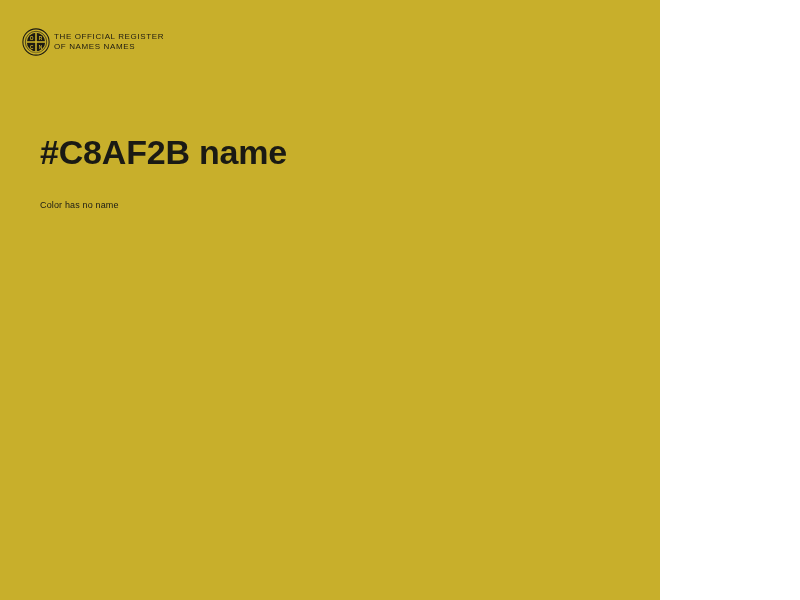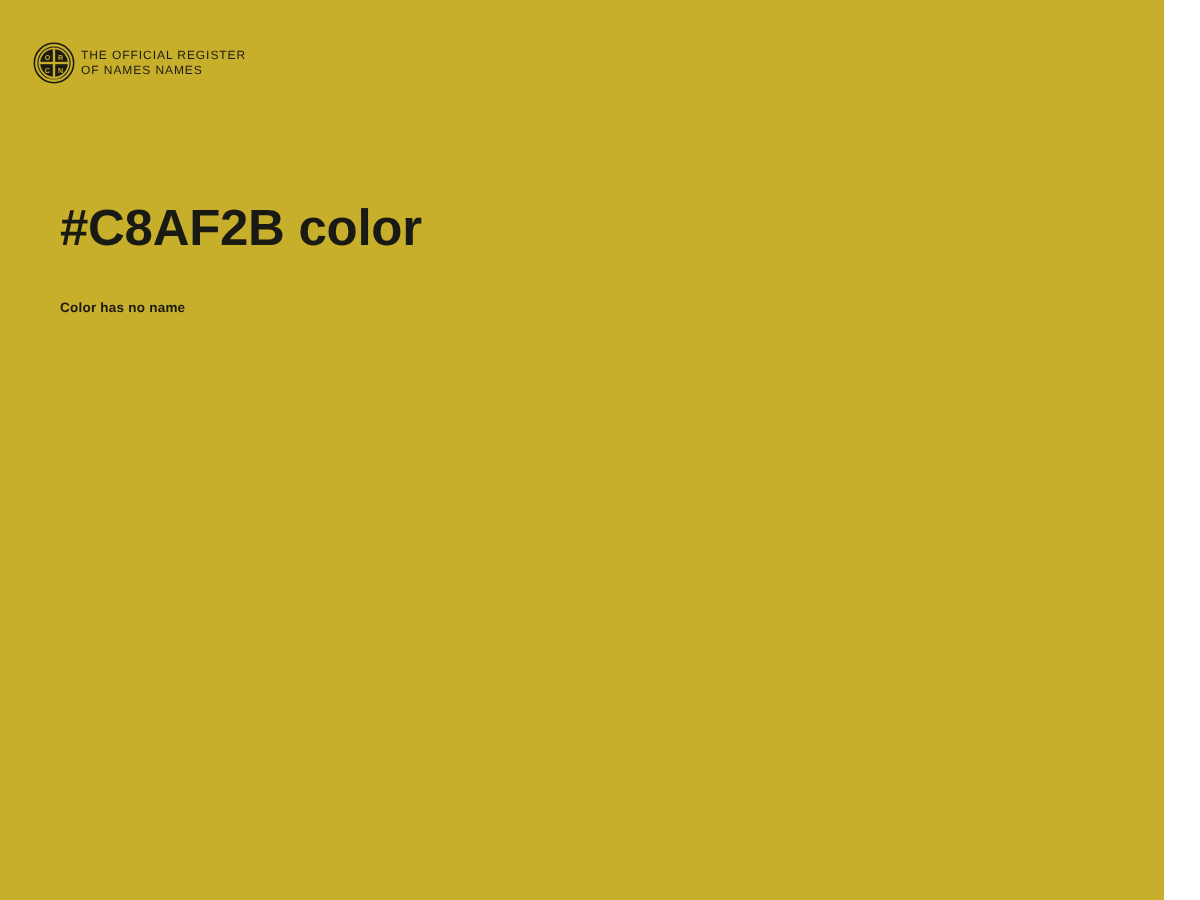"THE OFFICIAL REGISTER" #page { width: 776px -> 660px }
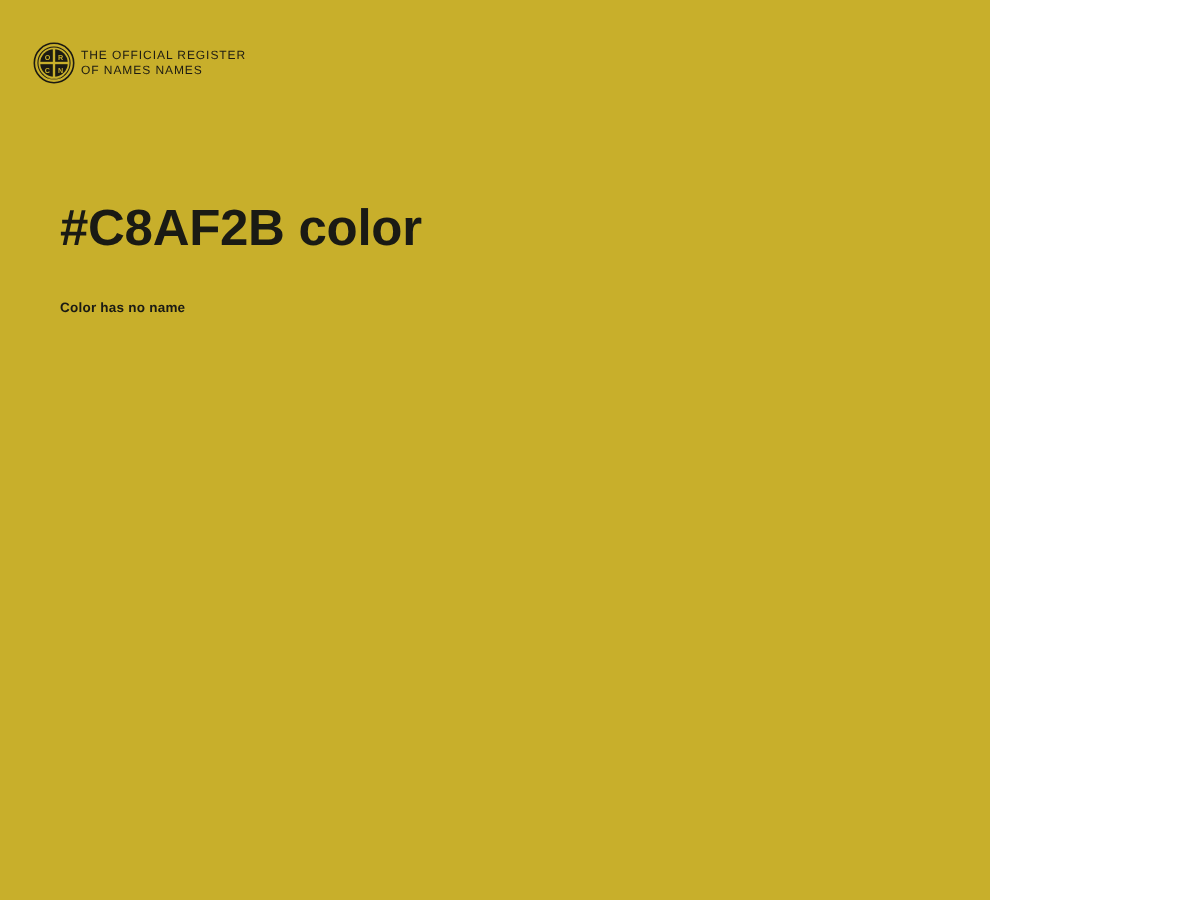"#C8AF2B color" h1 { text: color -> name }
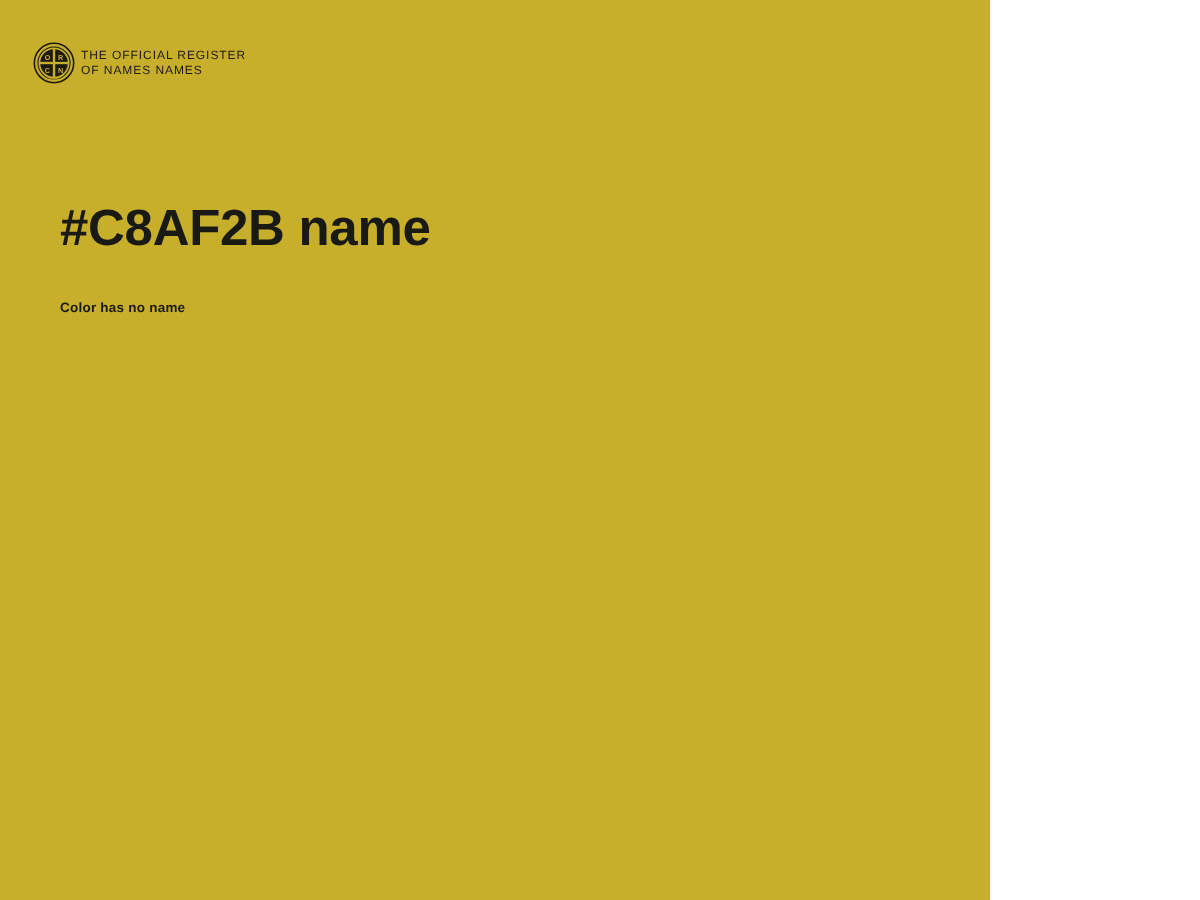"Color has no name" #color-name-status { font-weight: 700 -> 400 }
